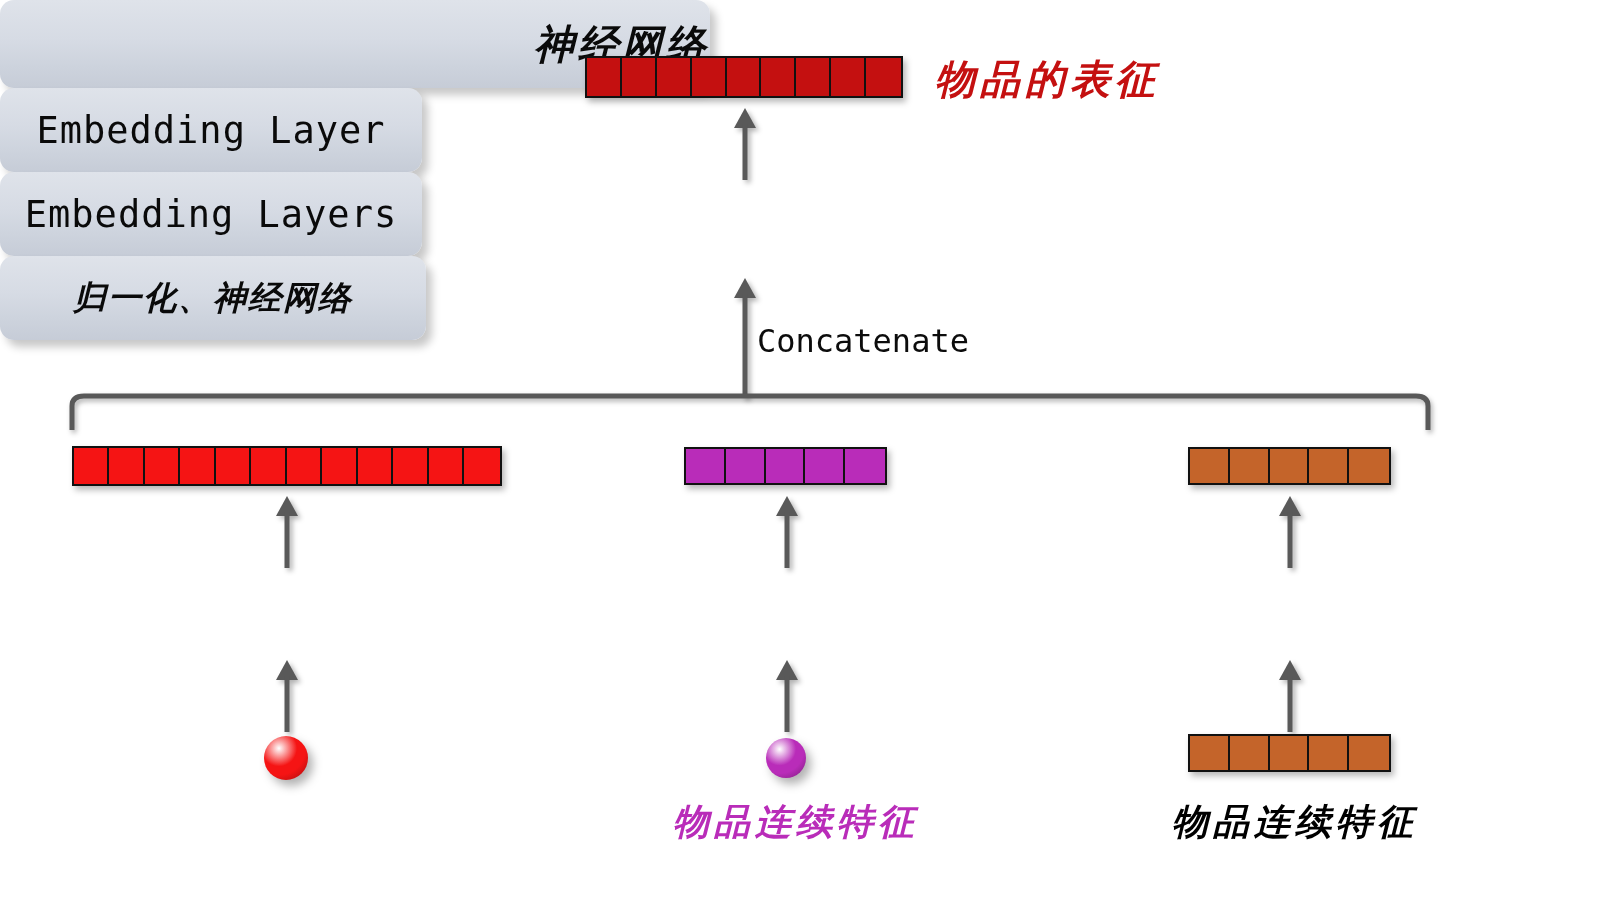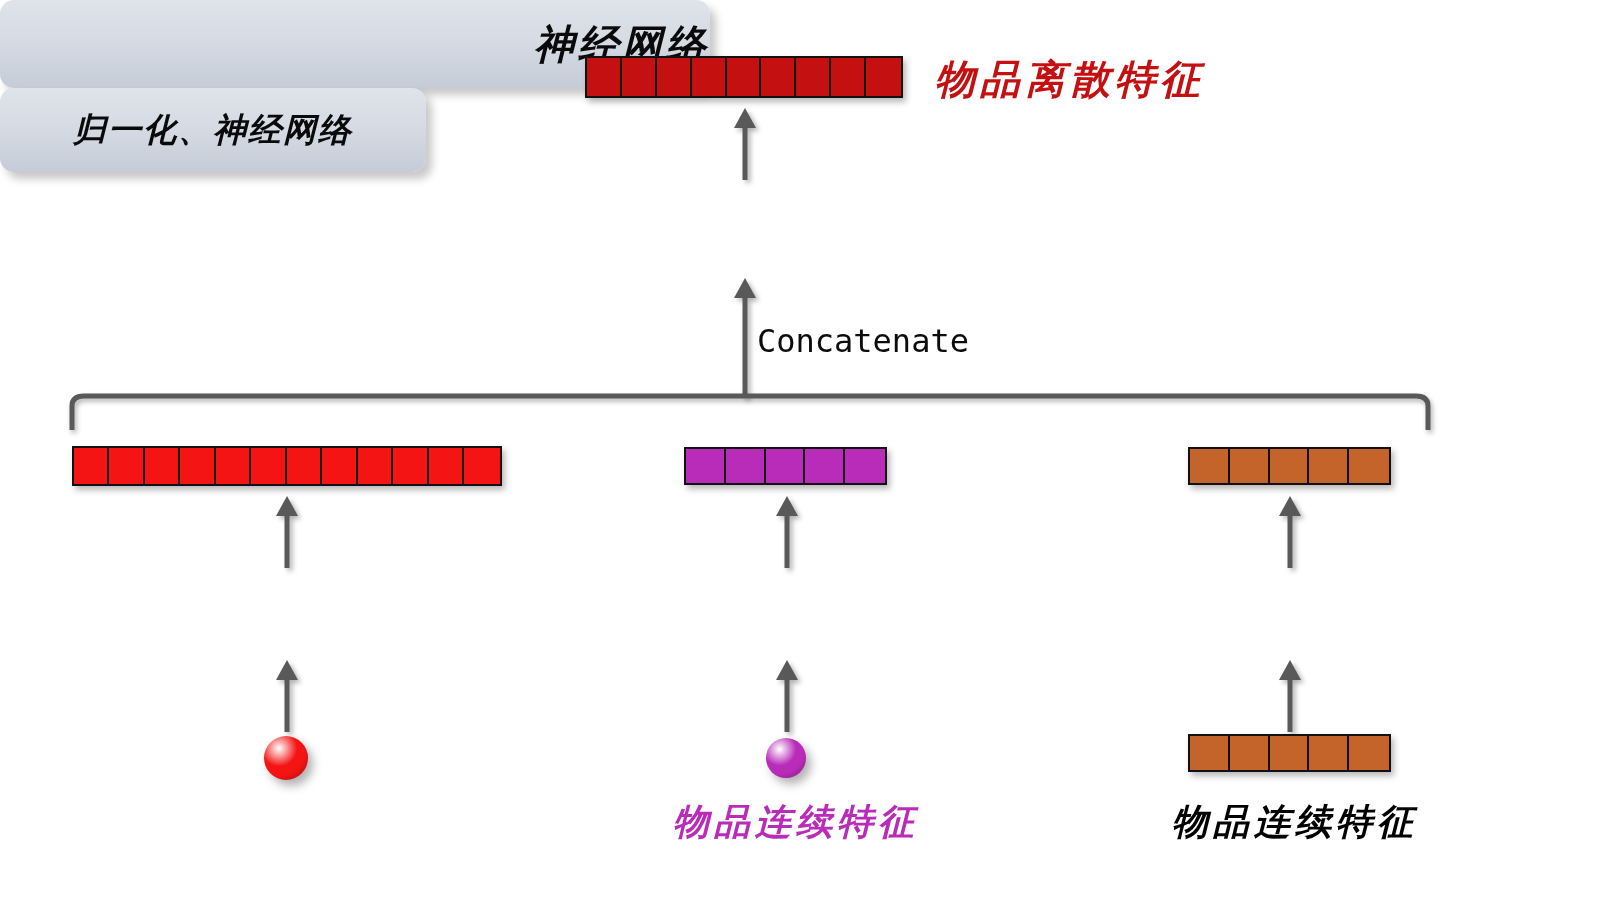"物品离散特征" div.caption { text: 离散特 -> 的表 }
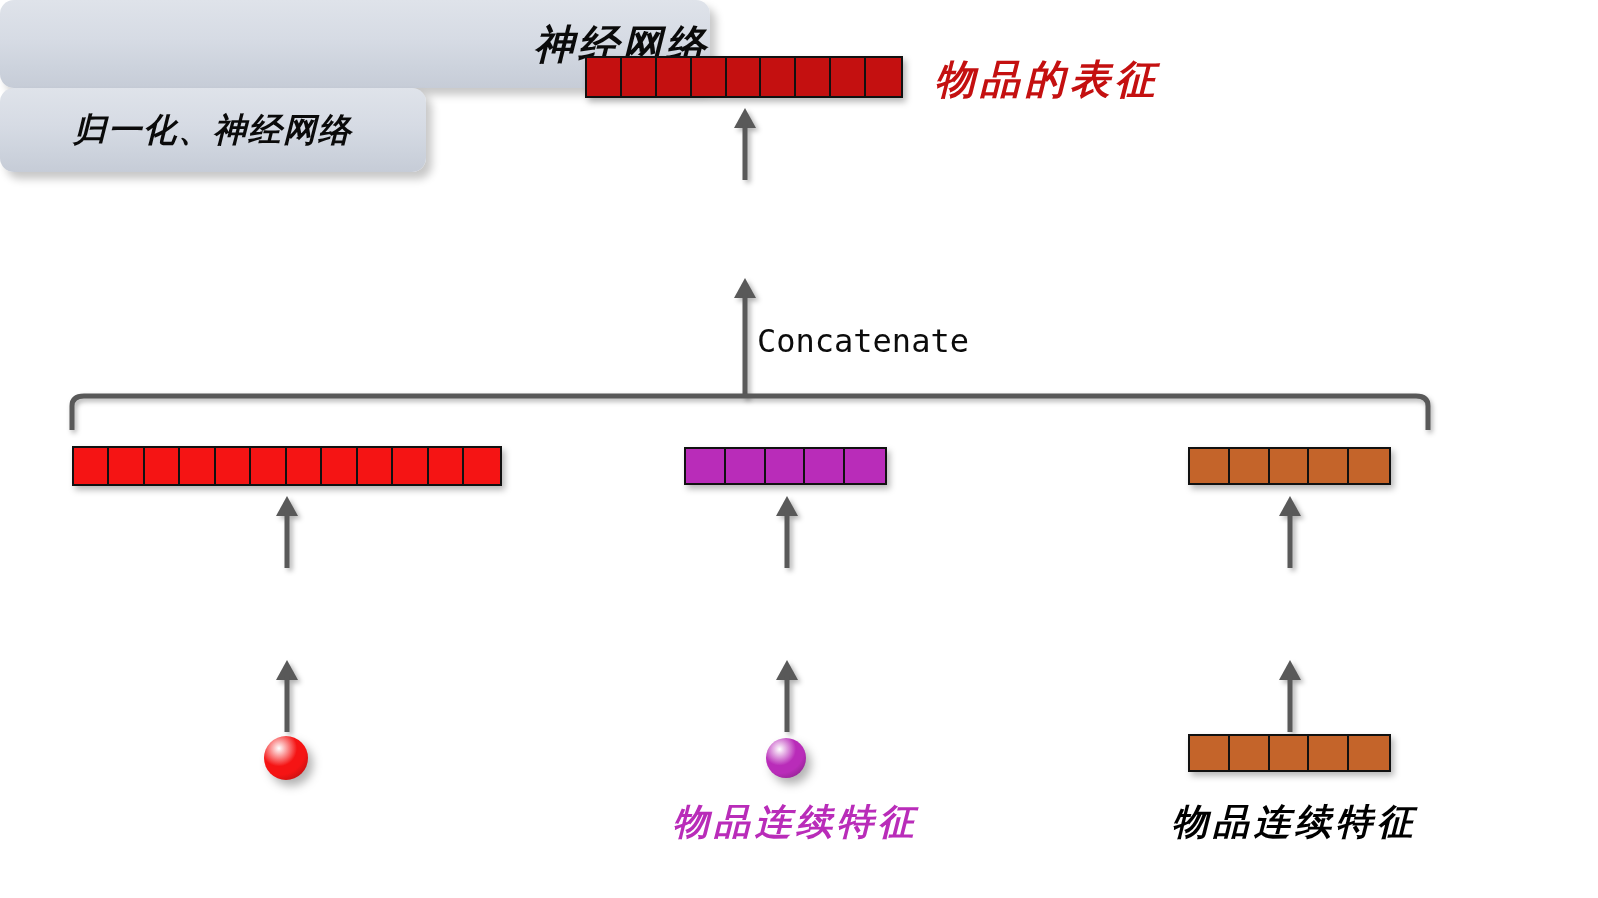"Embedding Layer" div.procbox { html: none -> <div> <span>Embedding Layer</span> </div> }
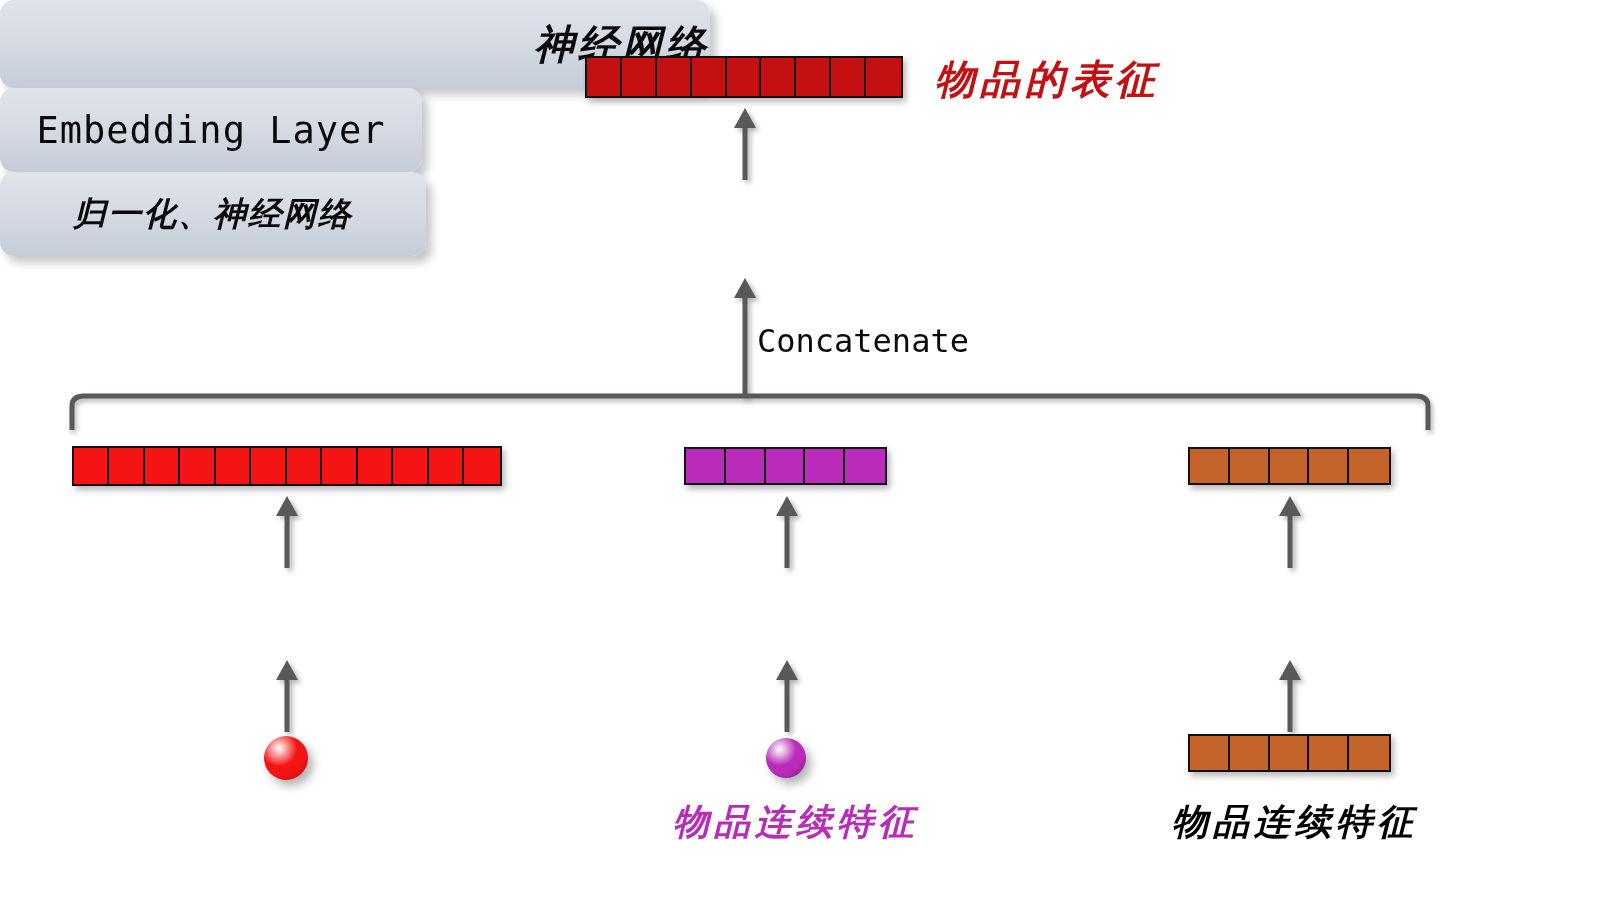"Embedding Layers" div.procbox { html: none -> <div> <span>Embedding Layers</span> </div> }
